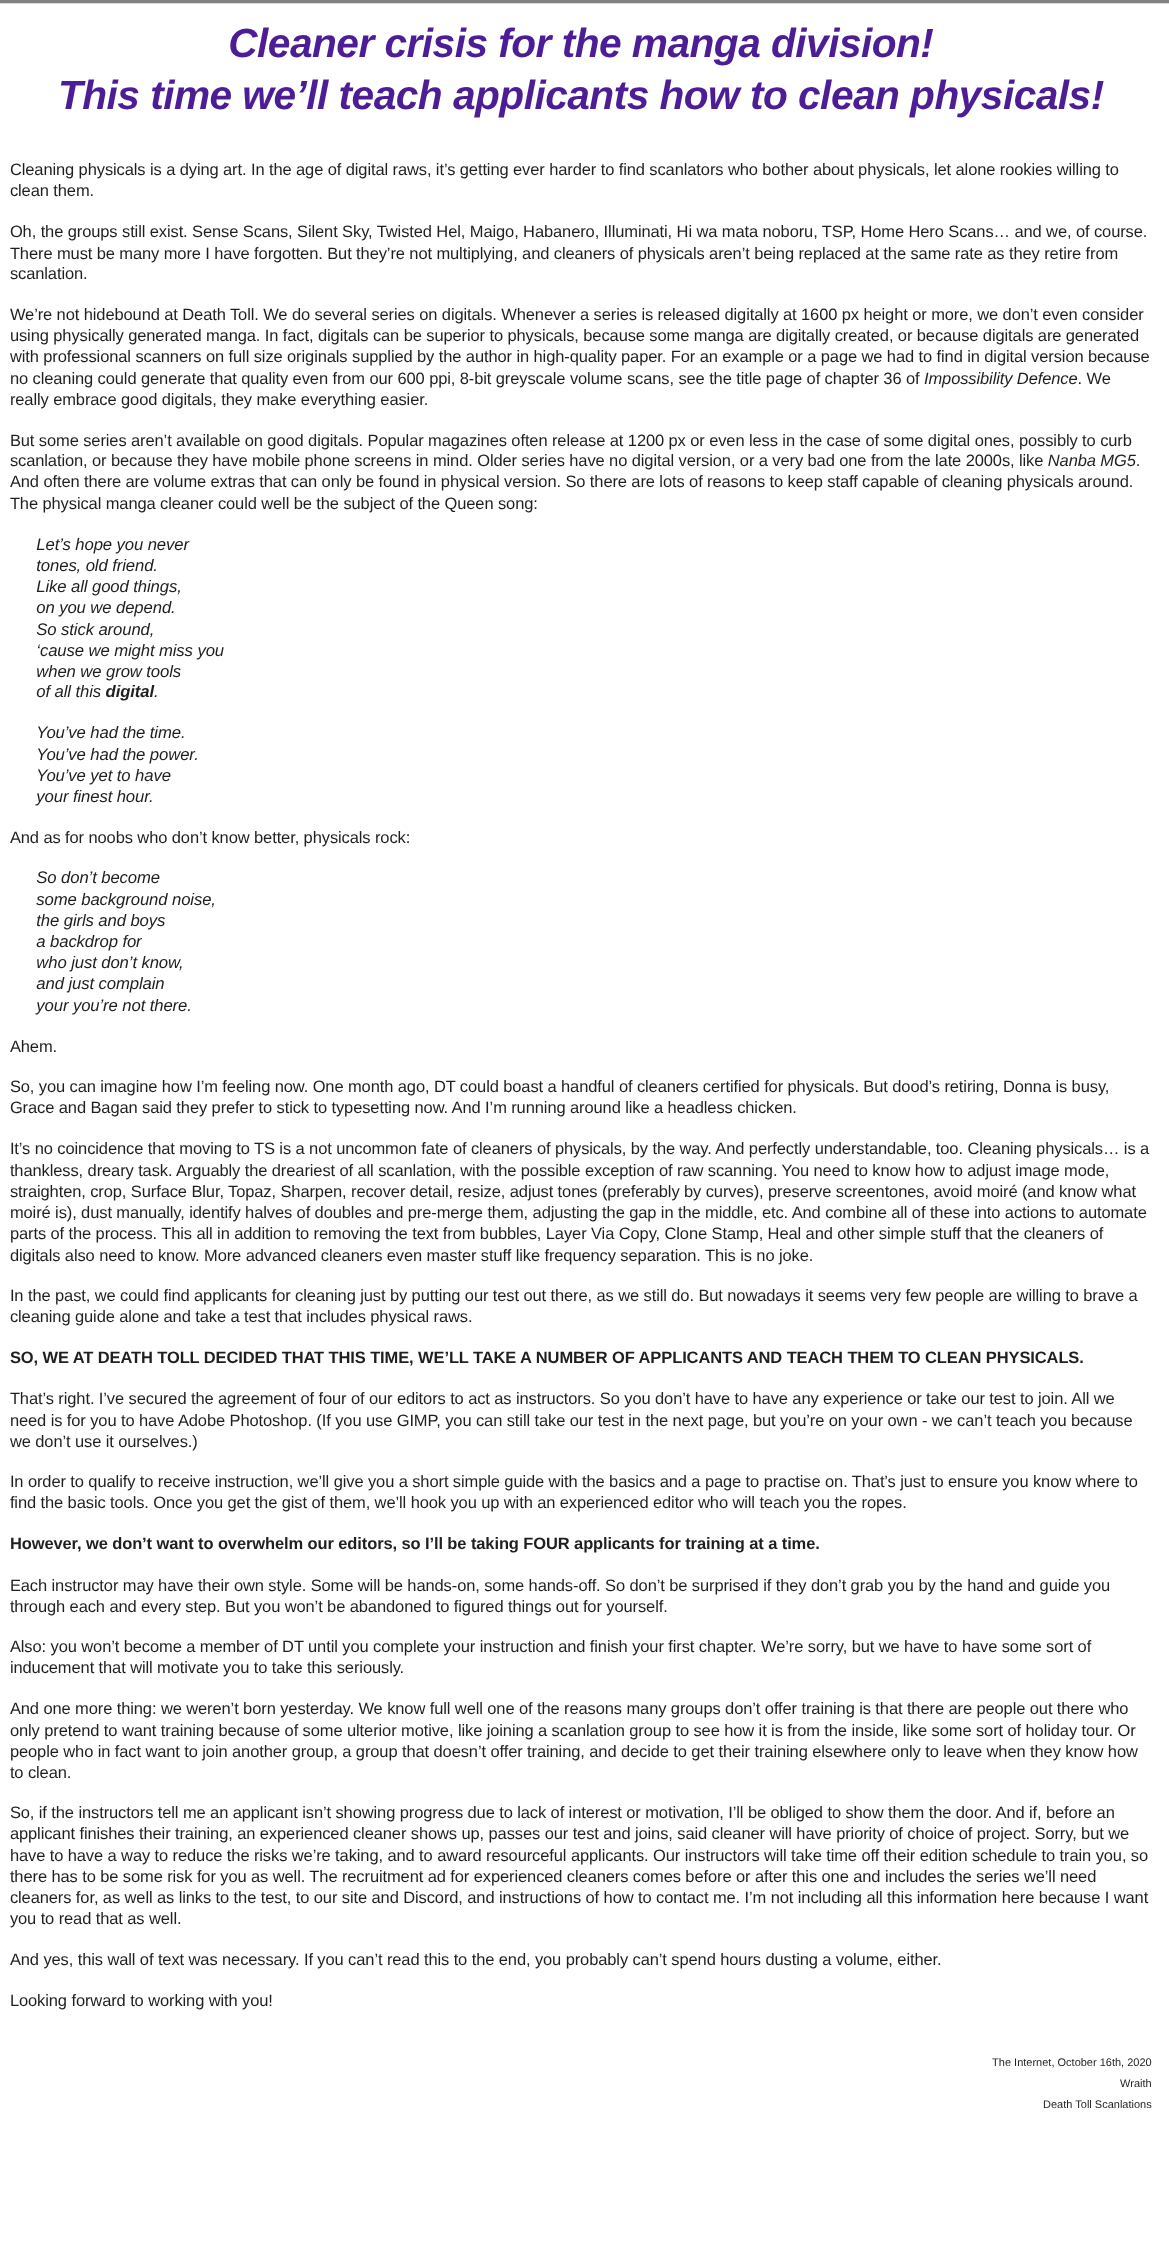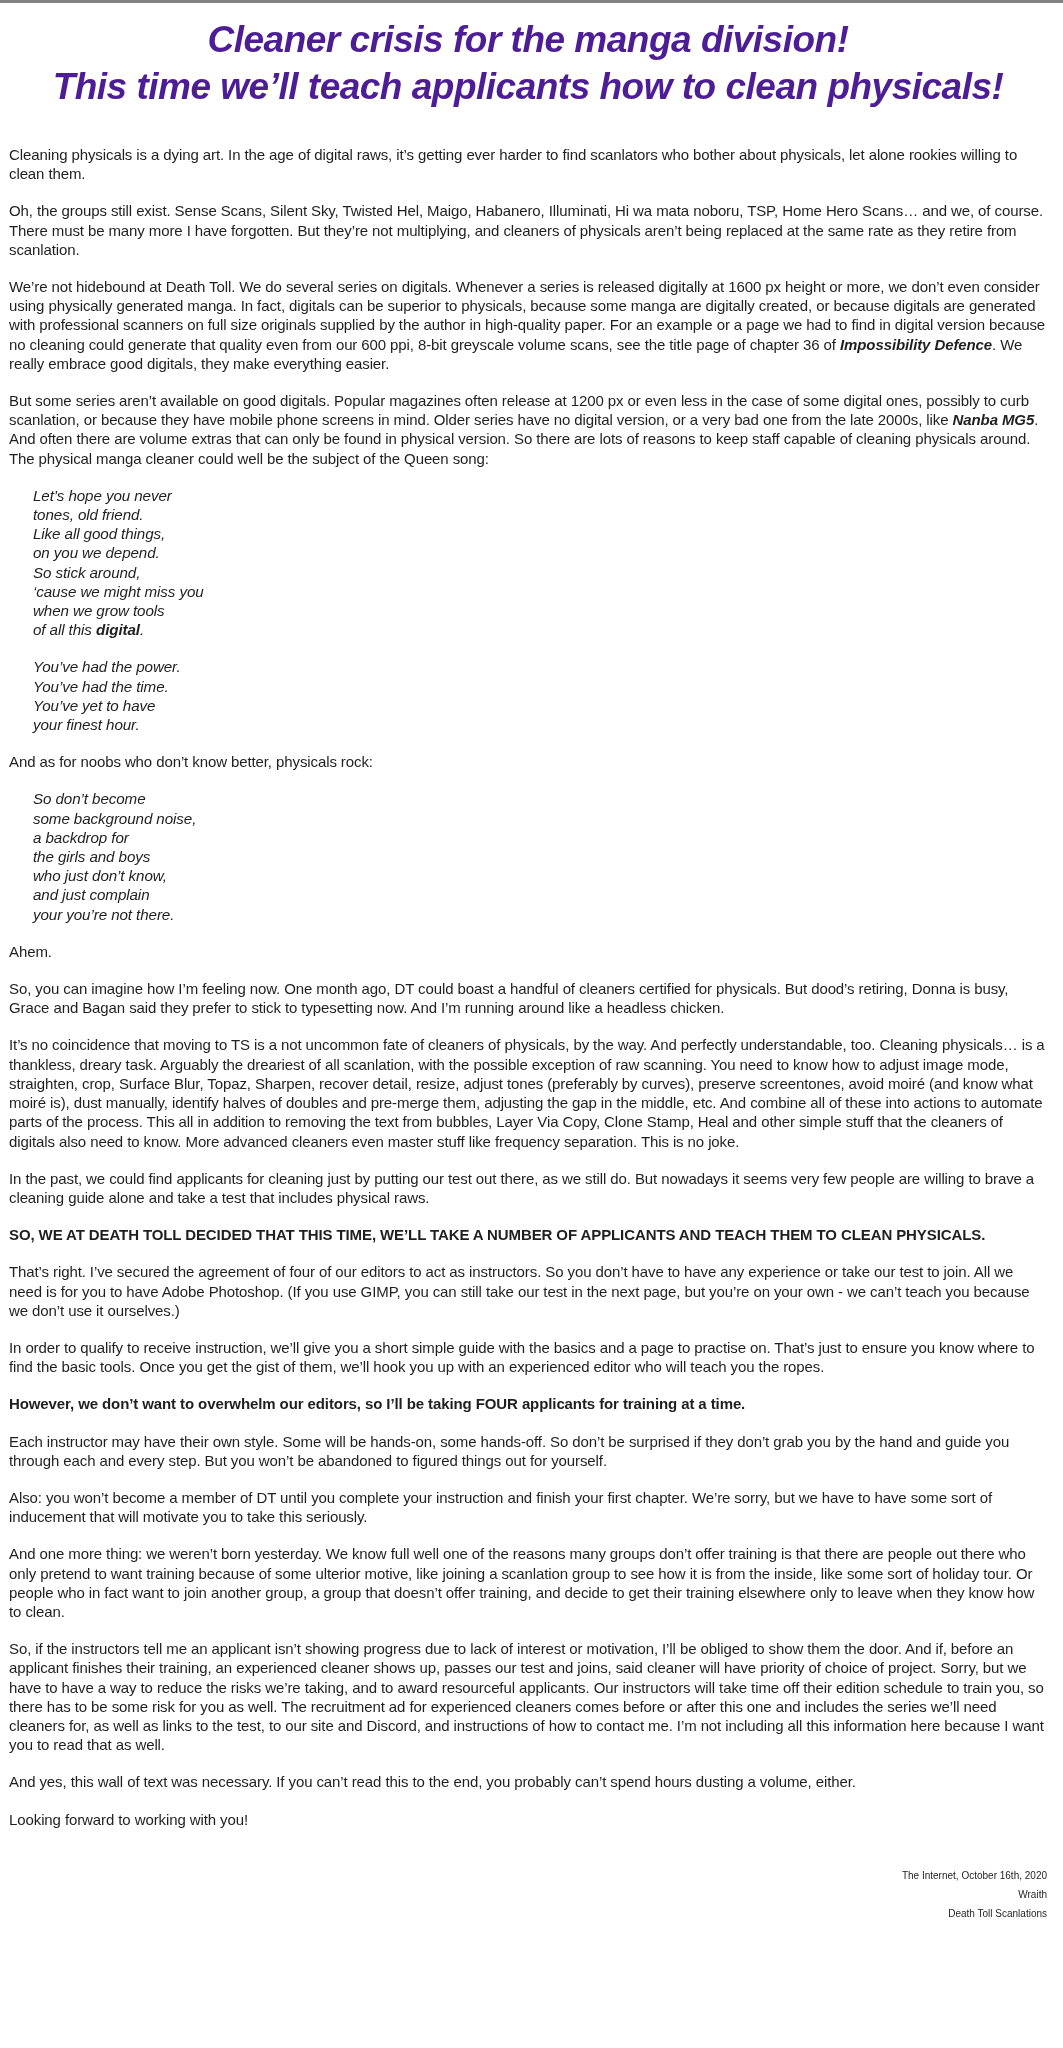"Impossibility Defence" .bold-italic { font-weight: bold -> normal }
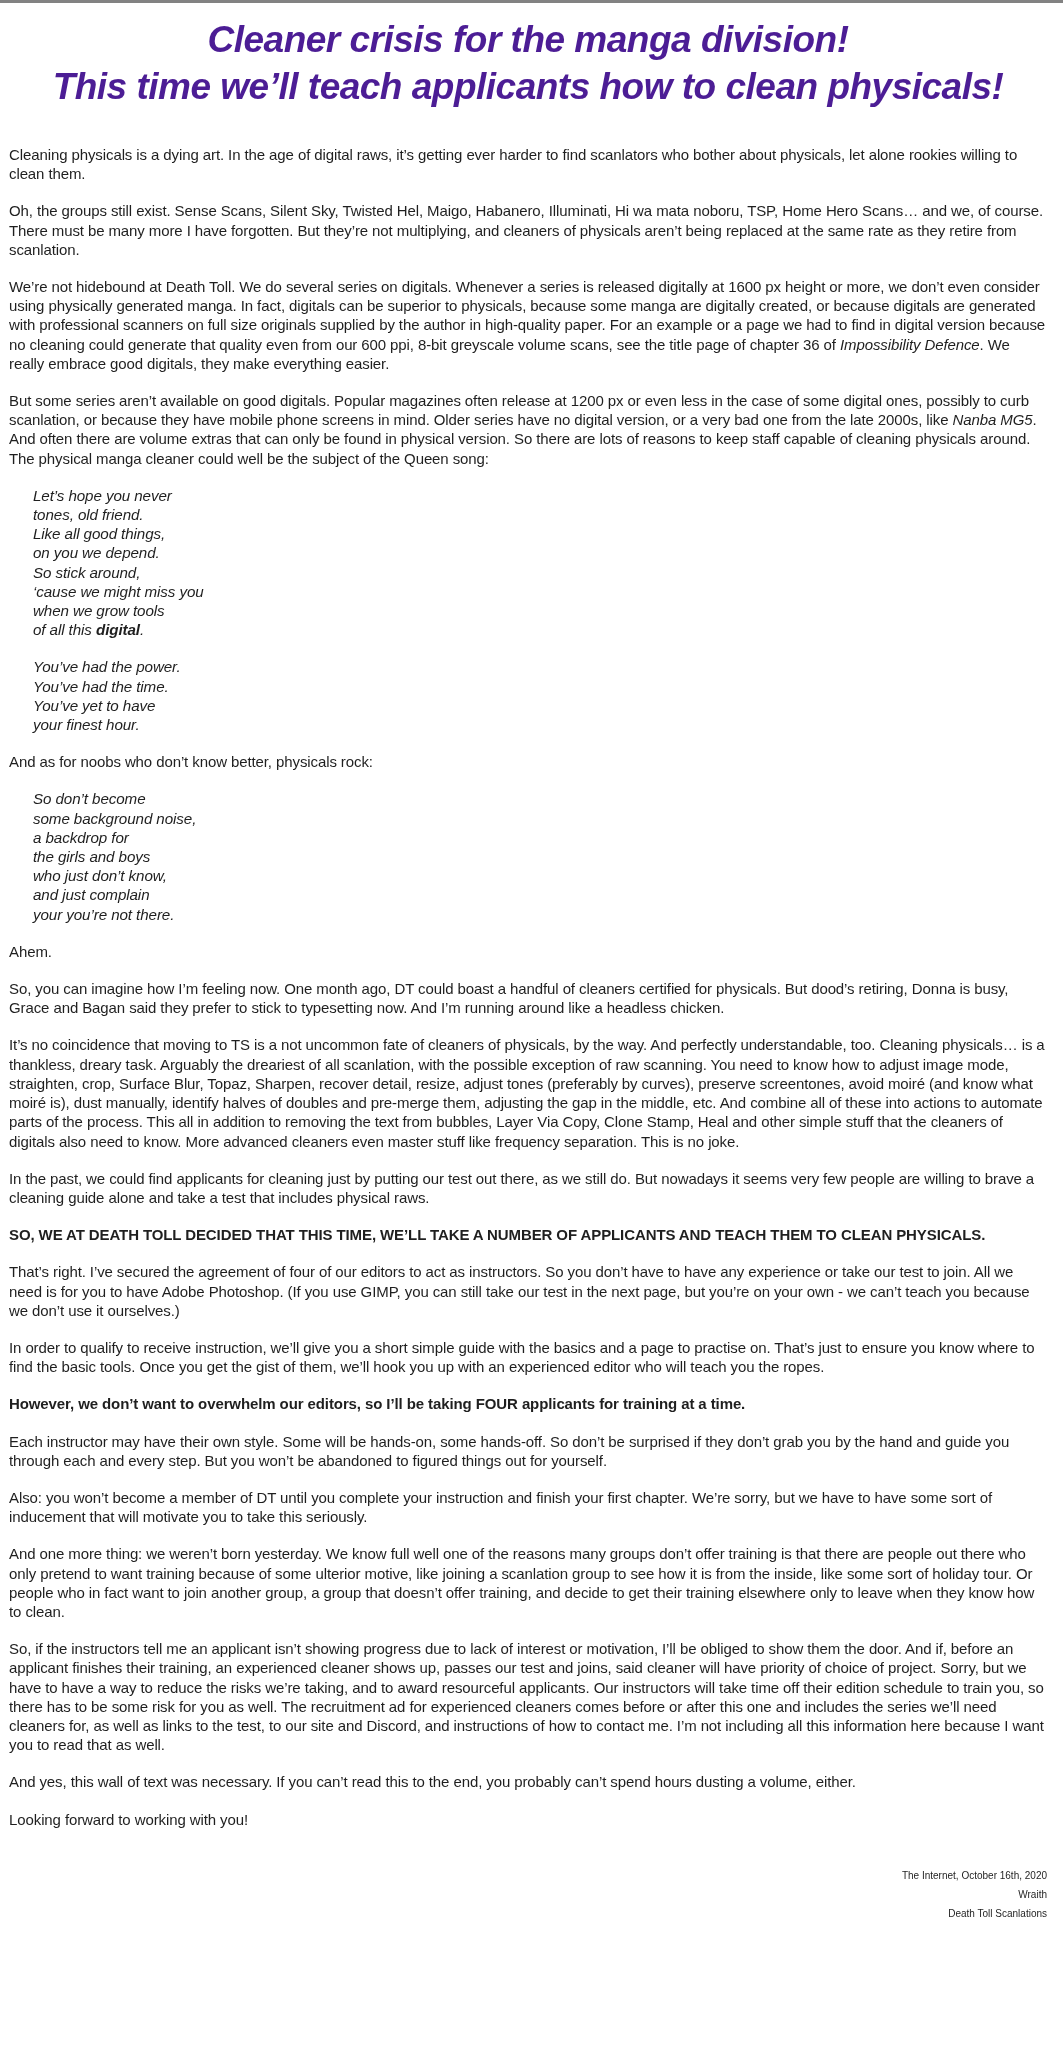"You’ve had the power." div { order: before "You’ve had the time." -> after "You’ve had the time." }
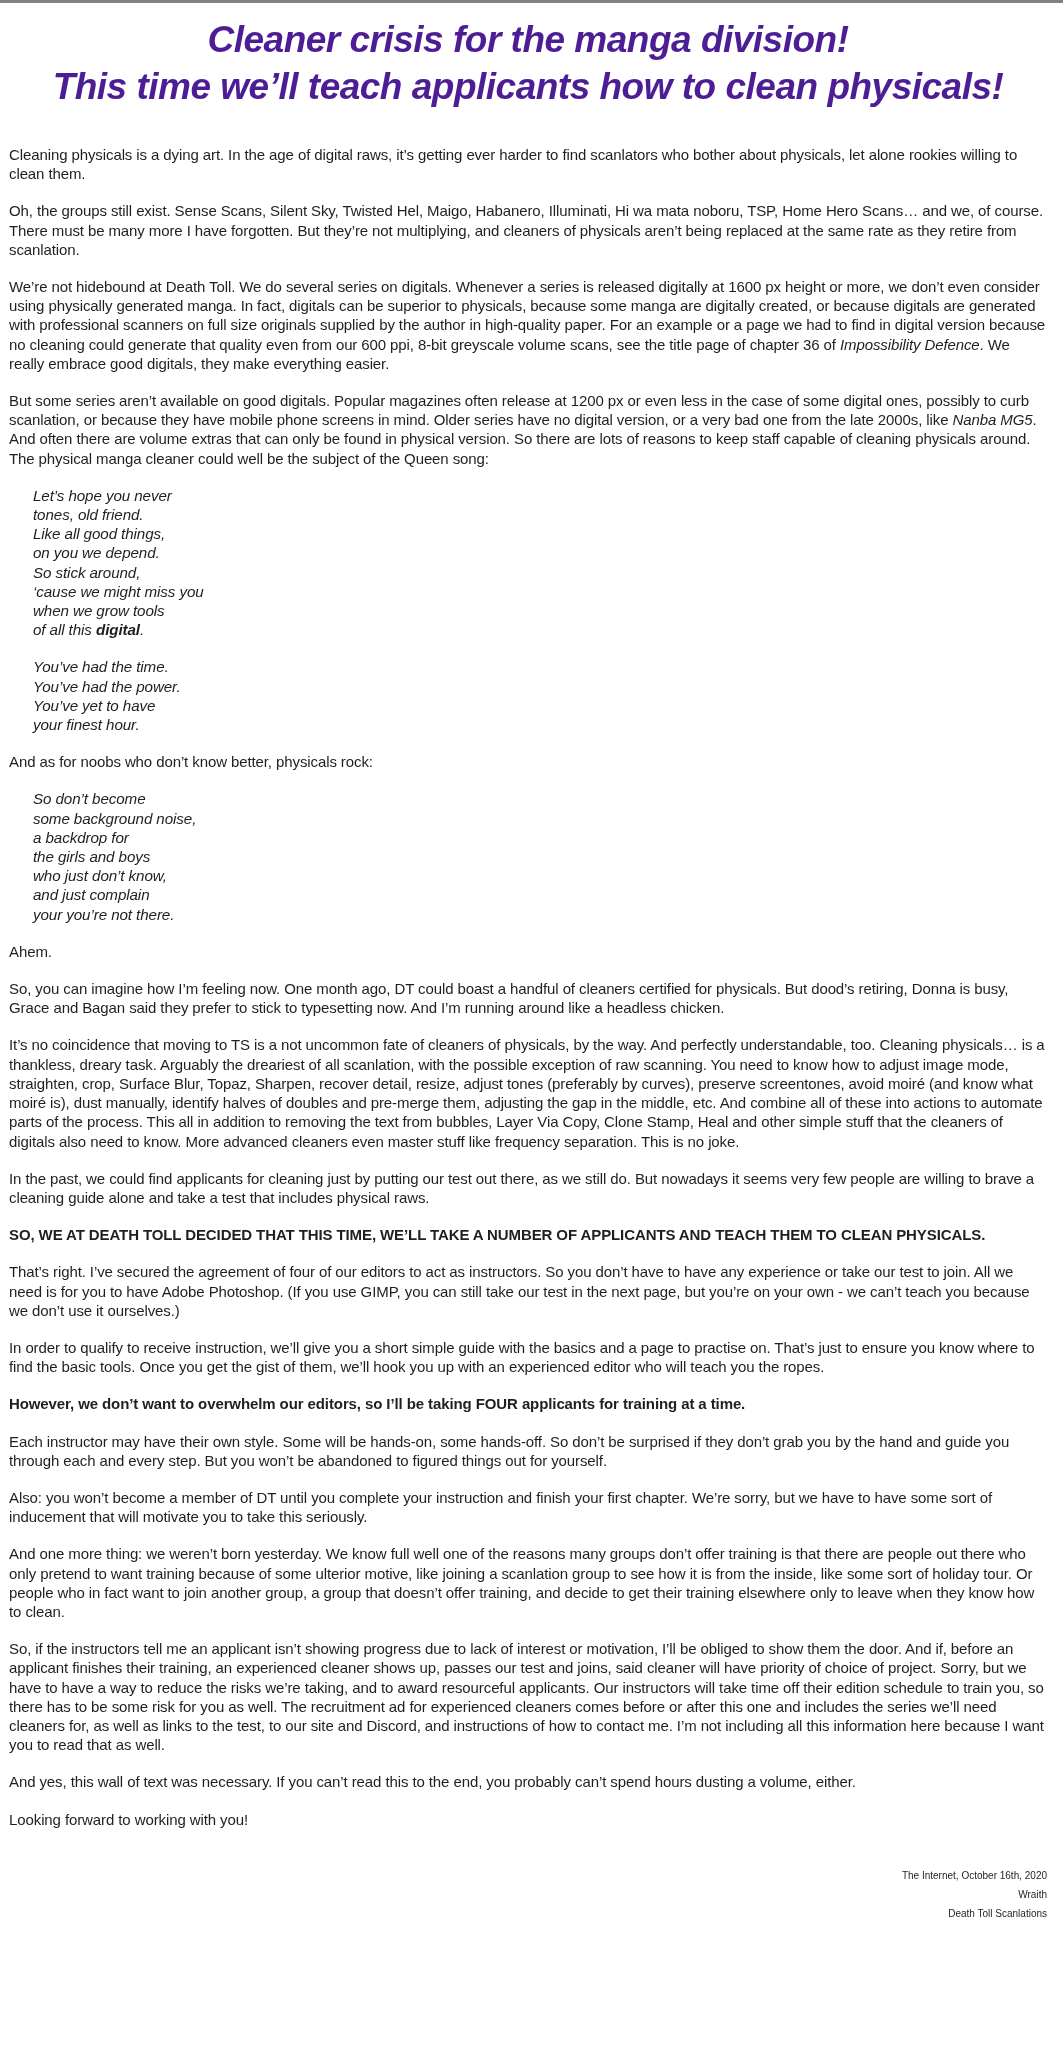"a backdrop for" div { order: before "the girls and boys" -> after "the girls and boys" }
